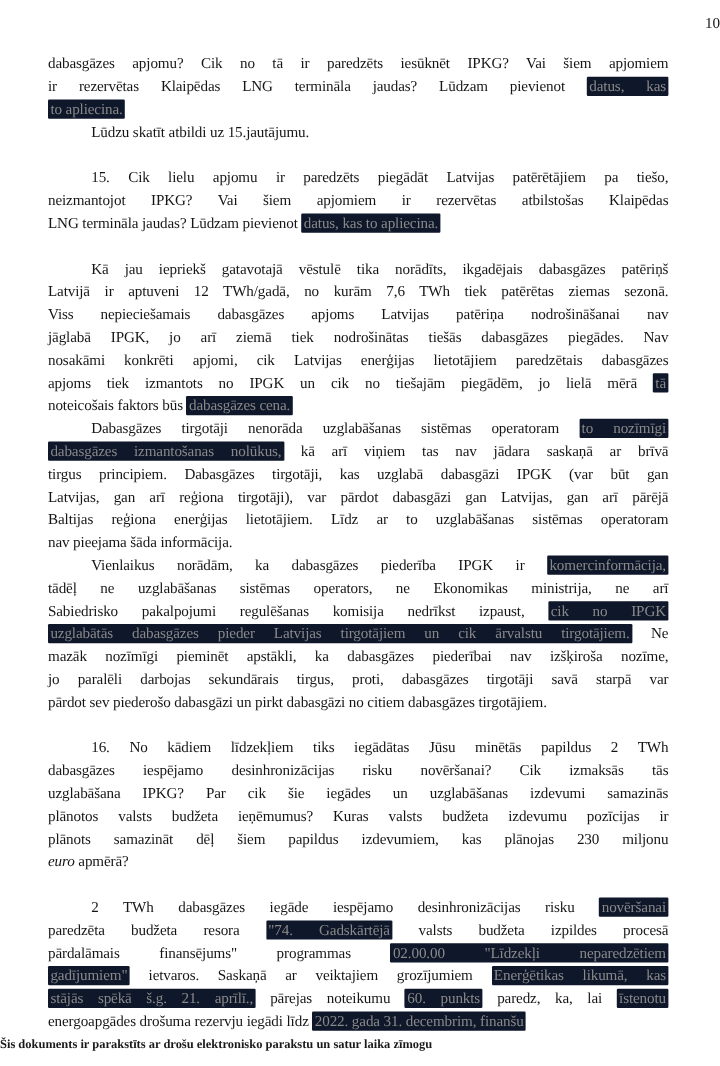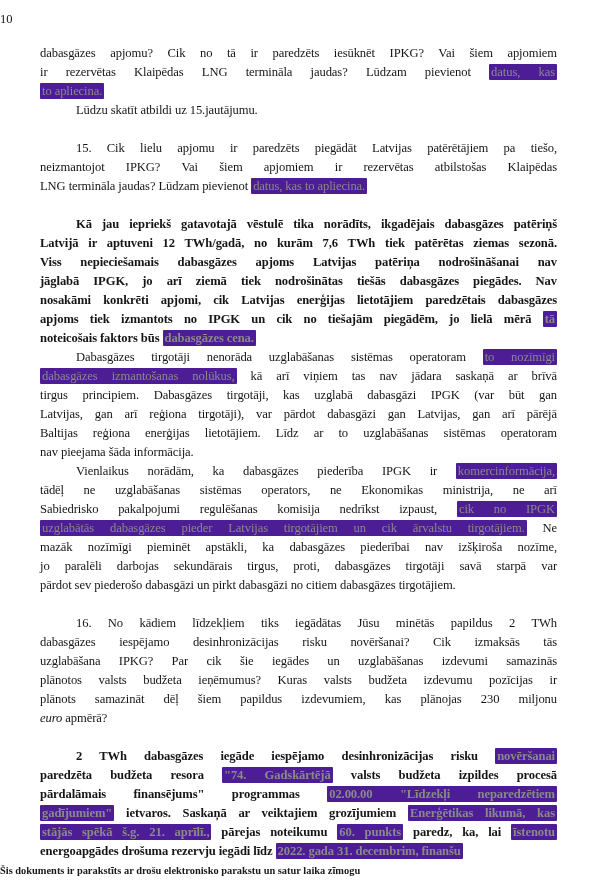"10" .page-number { text-align: left -> right }
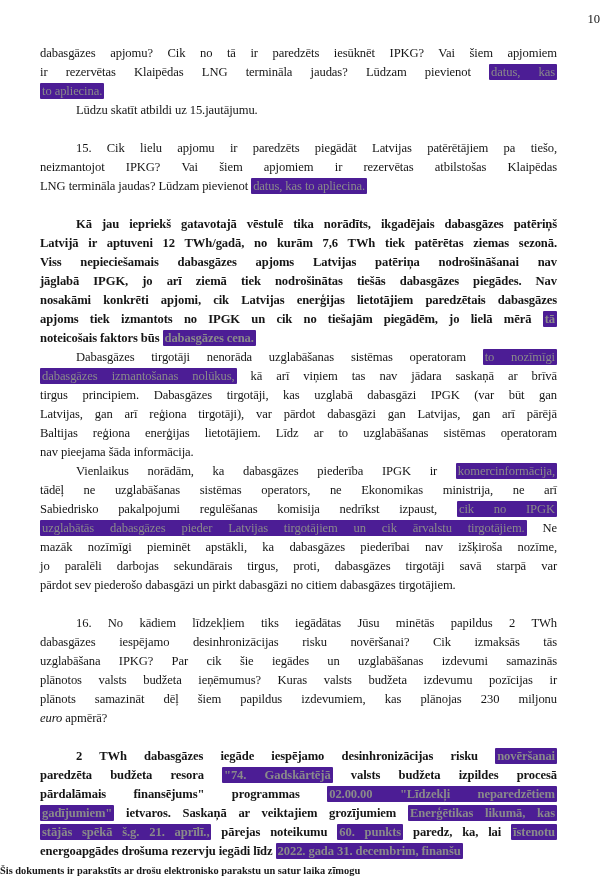"datus, kas" .hl { background: #4c1d95 -> #0f172a }
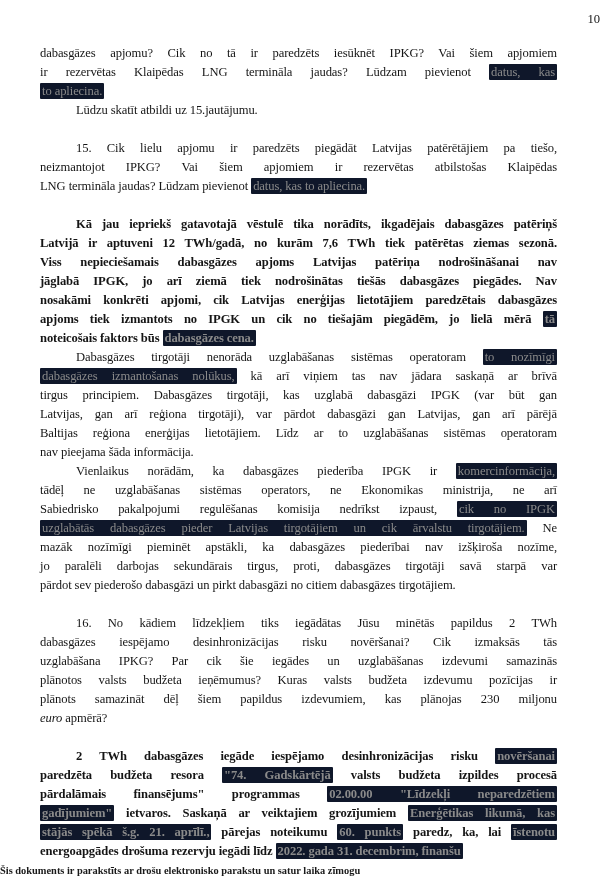"Kā jau iepriekš gatavotajā vēstulē" .para.gap { font-weight: bold -> none }
